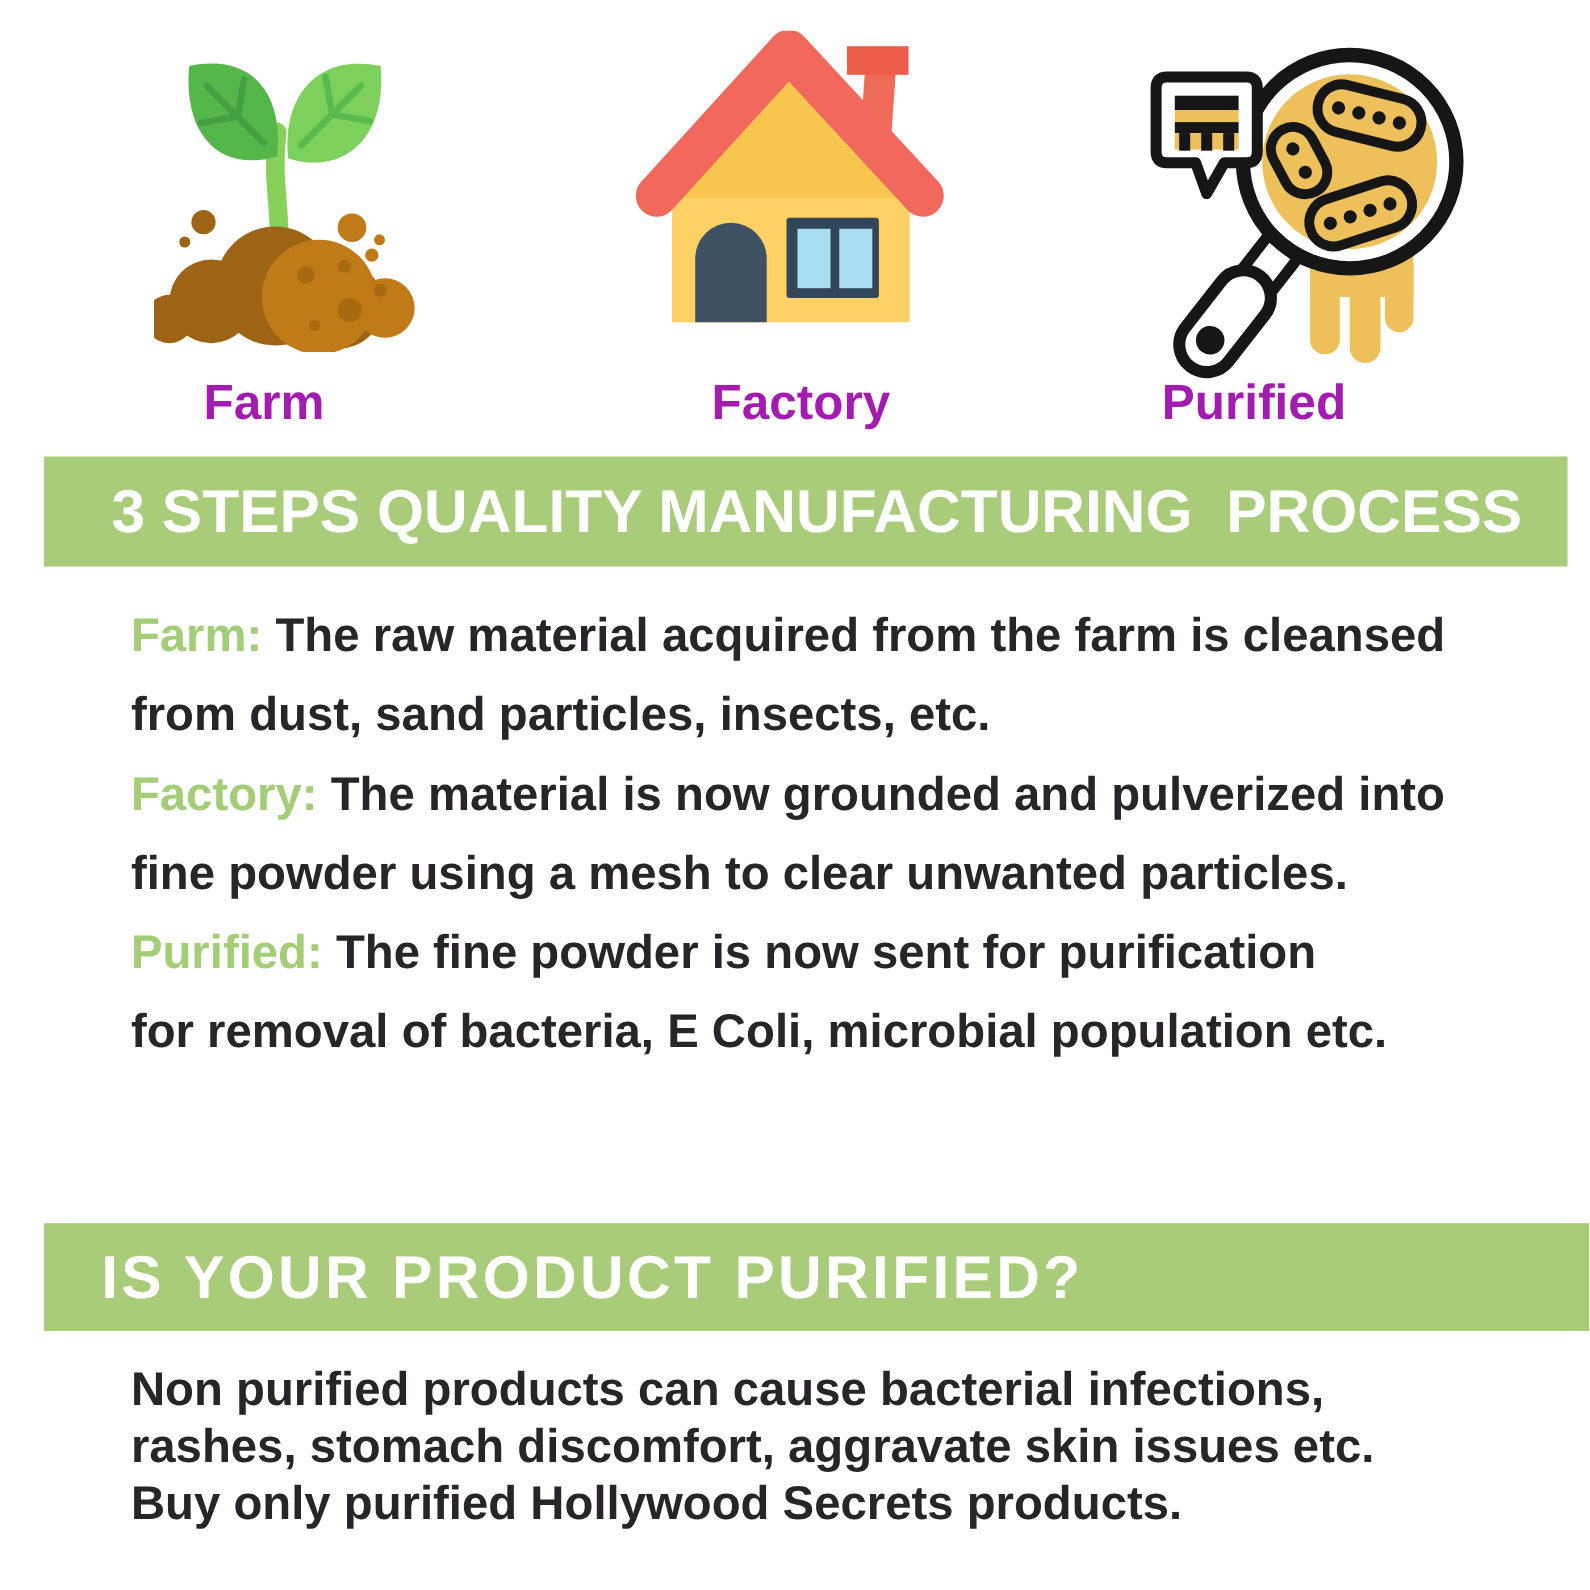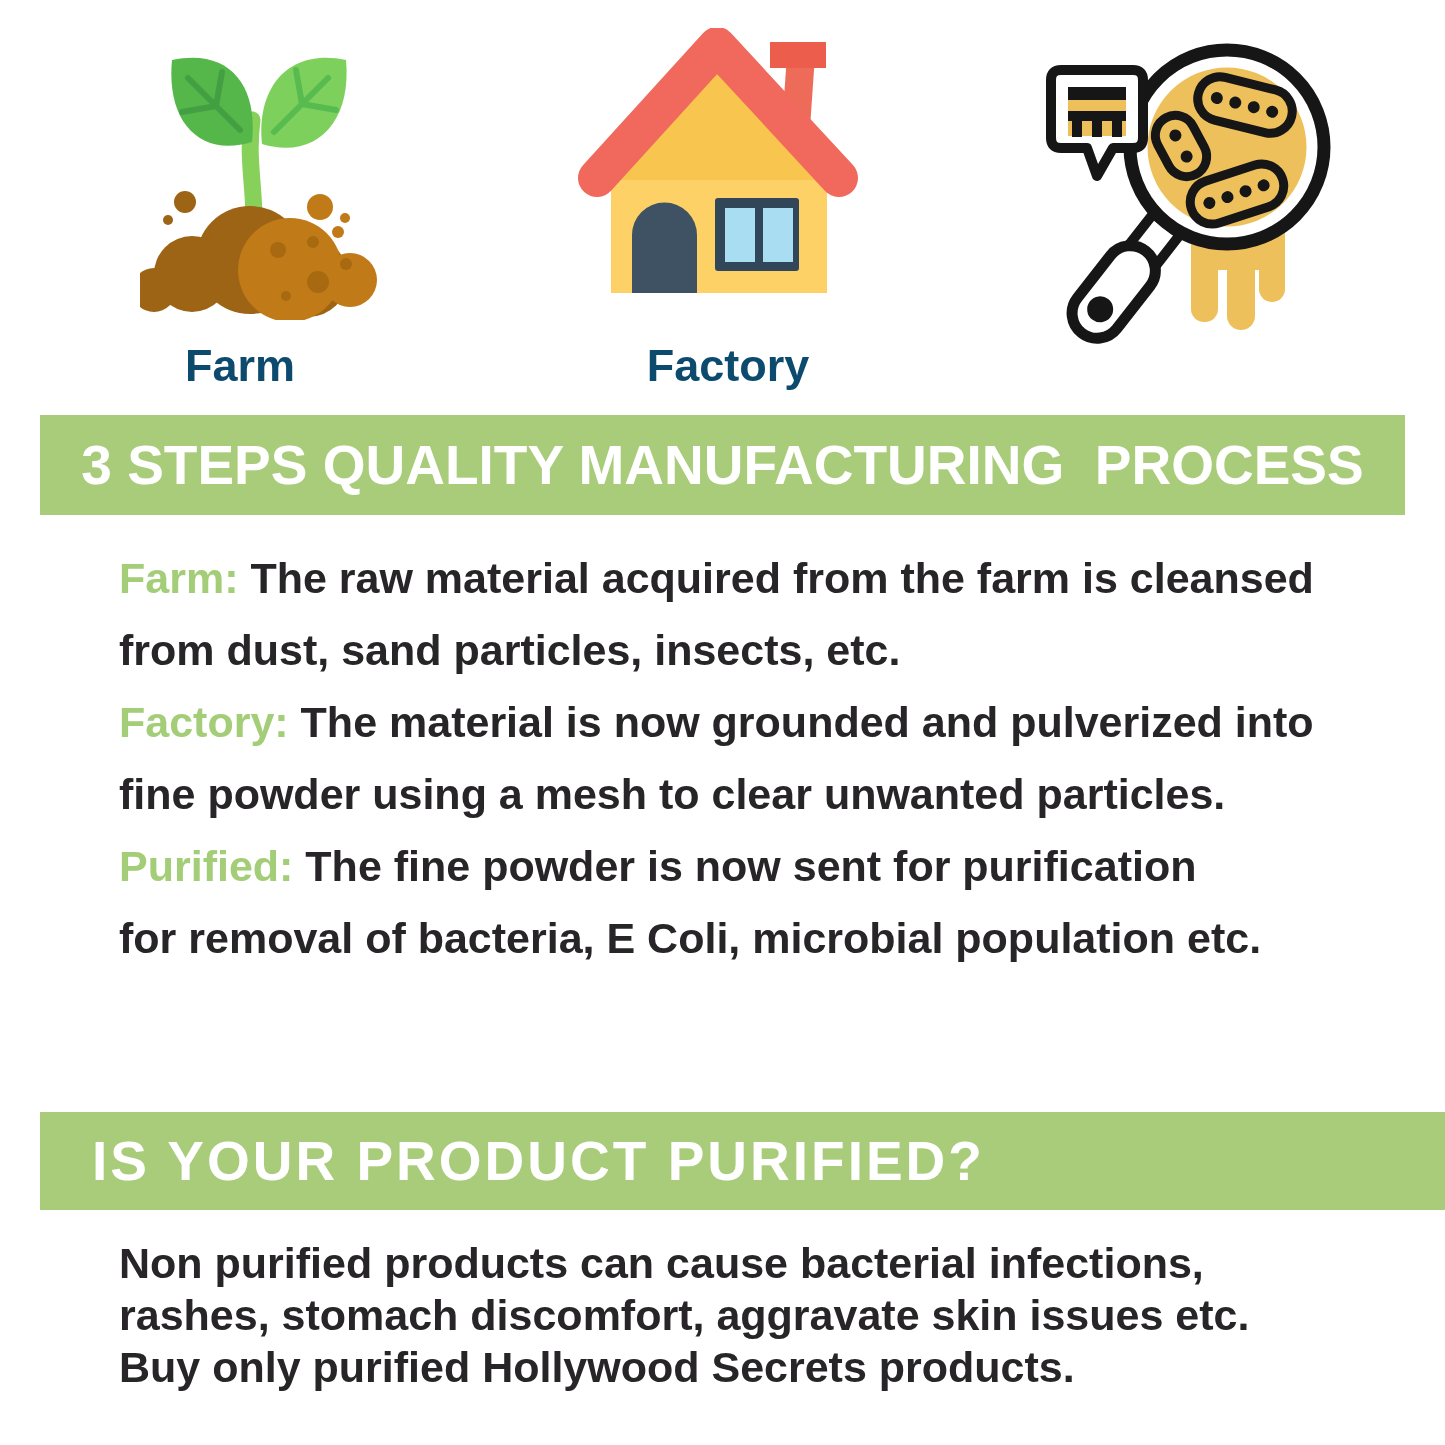"Farm" .step-label { color: #0c4a6e -> #a21caf }
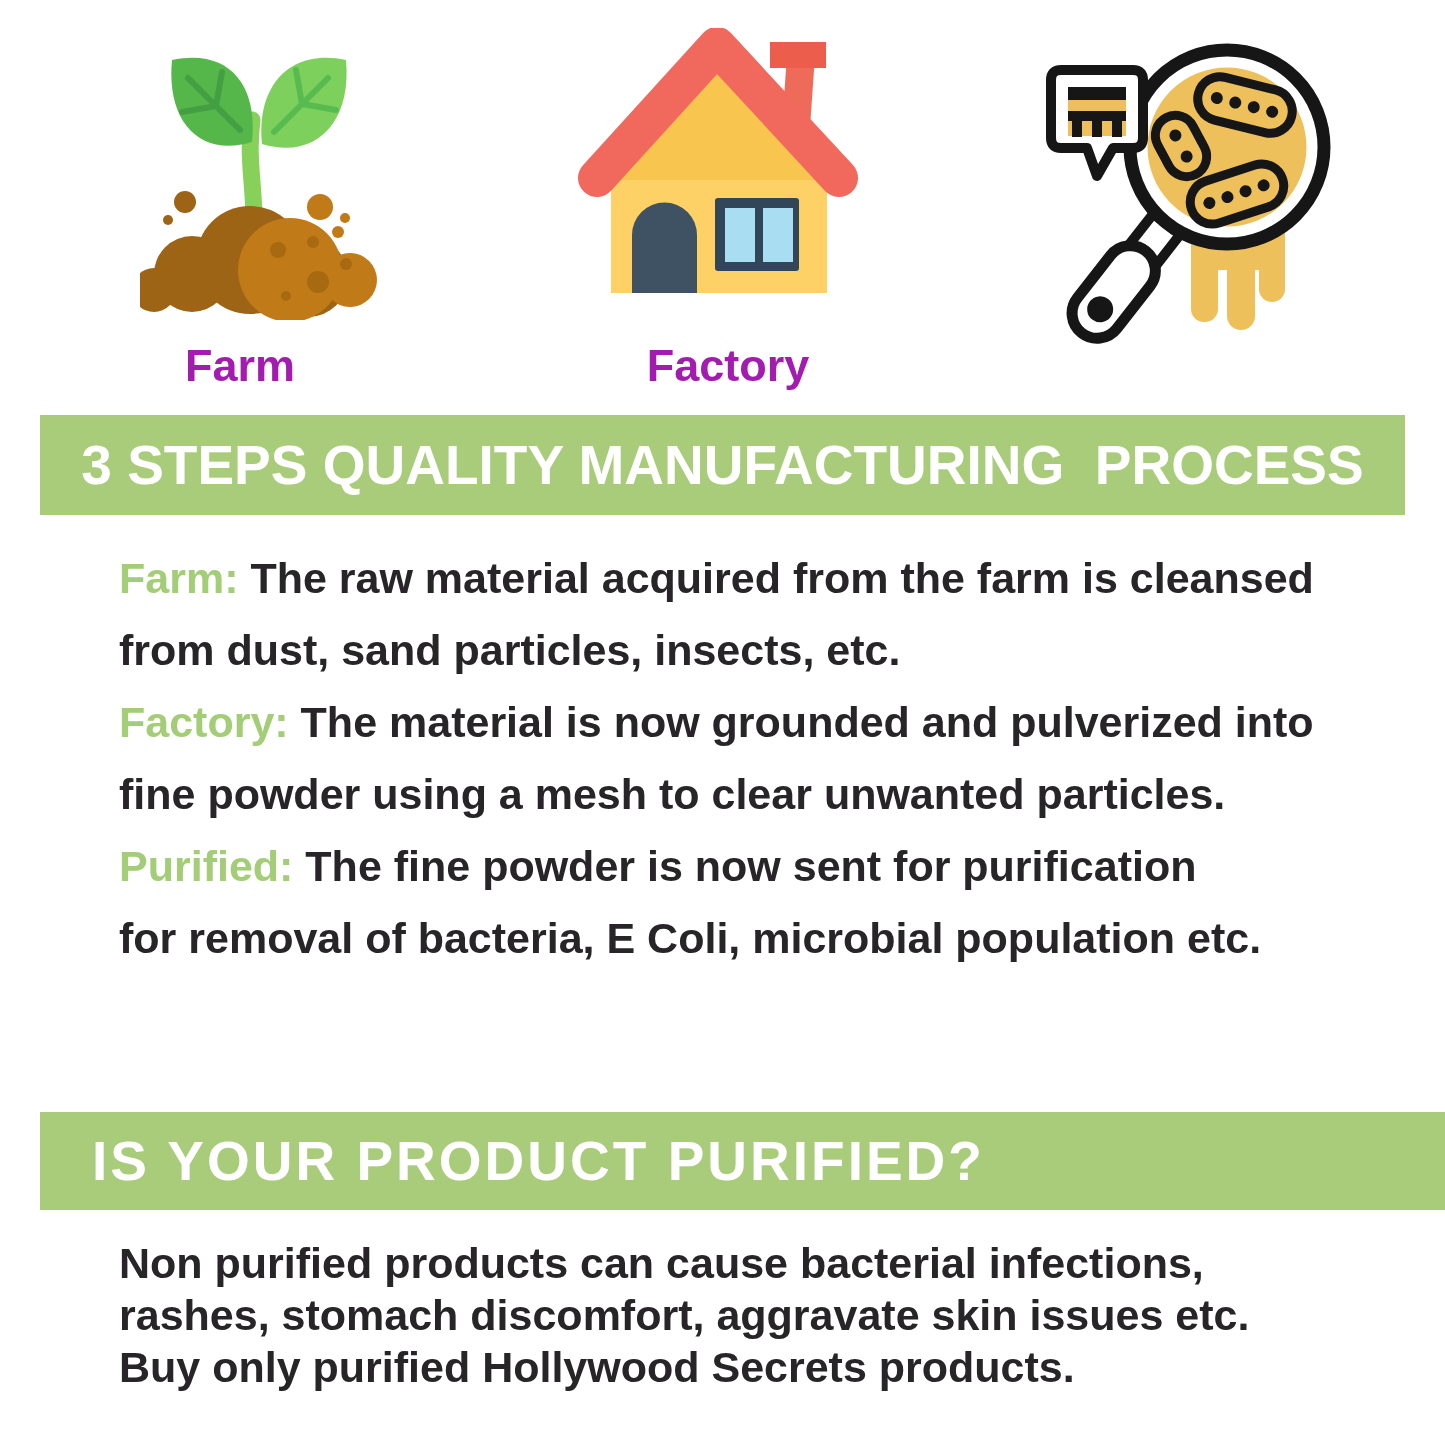"Purified" div.abs { html: none -> <div>Purified</div> }
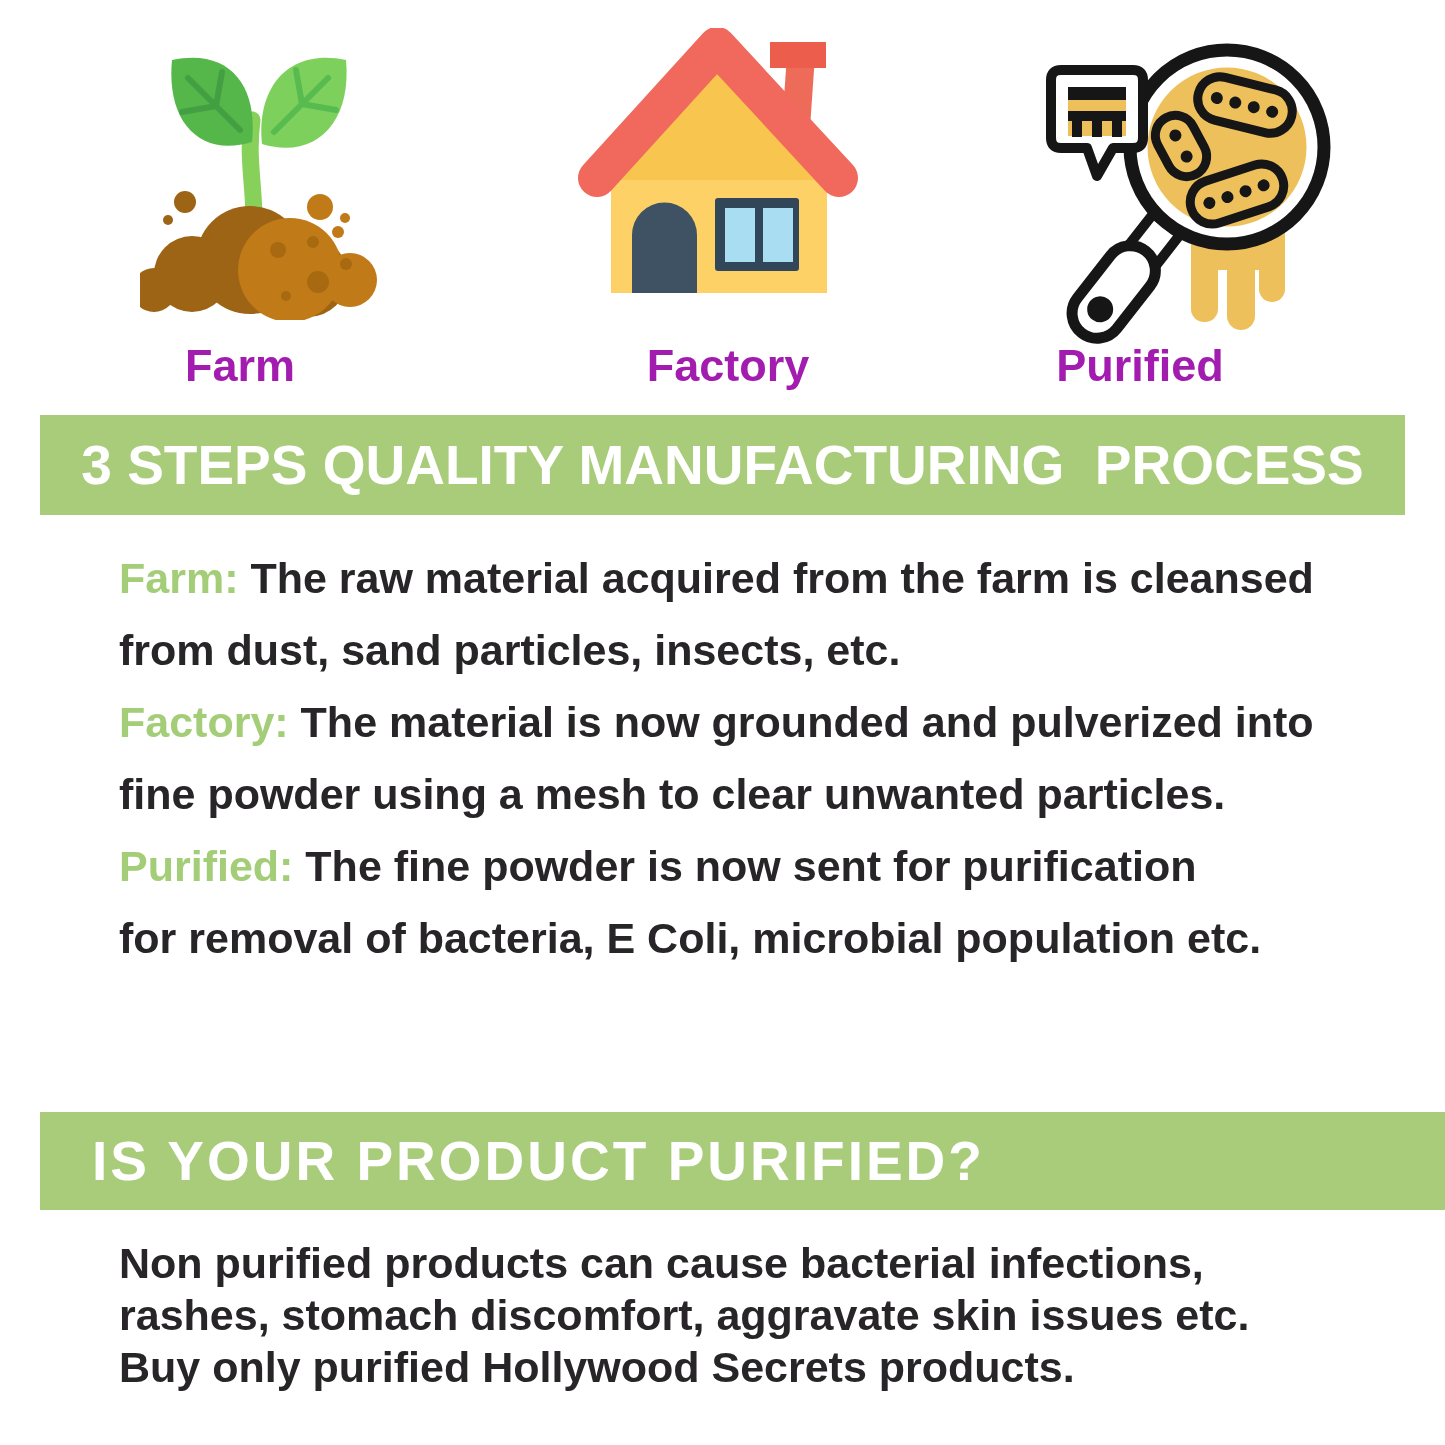"3 STEPS QUALITY MANUFACTURING PROCESS" .banner-center { padding-left: none -> 20px }
